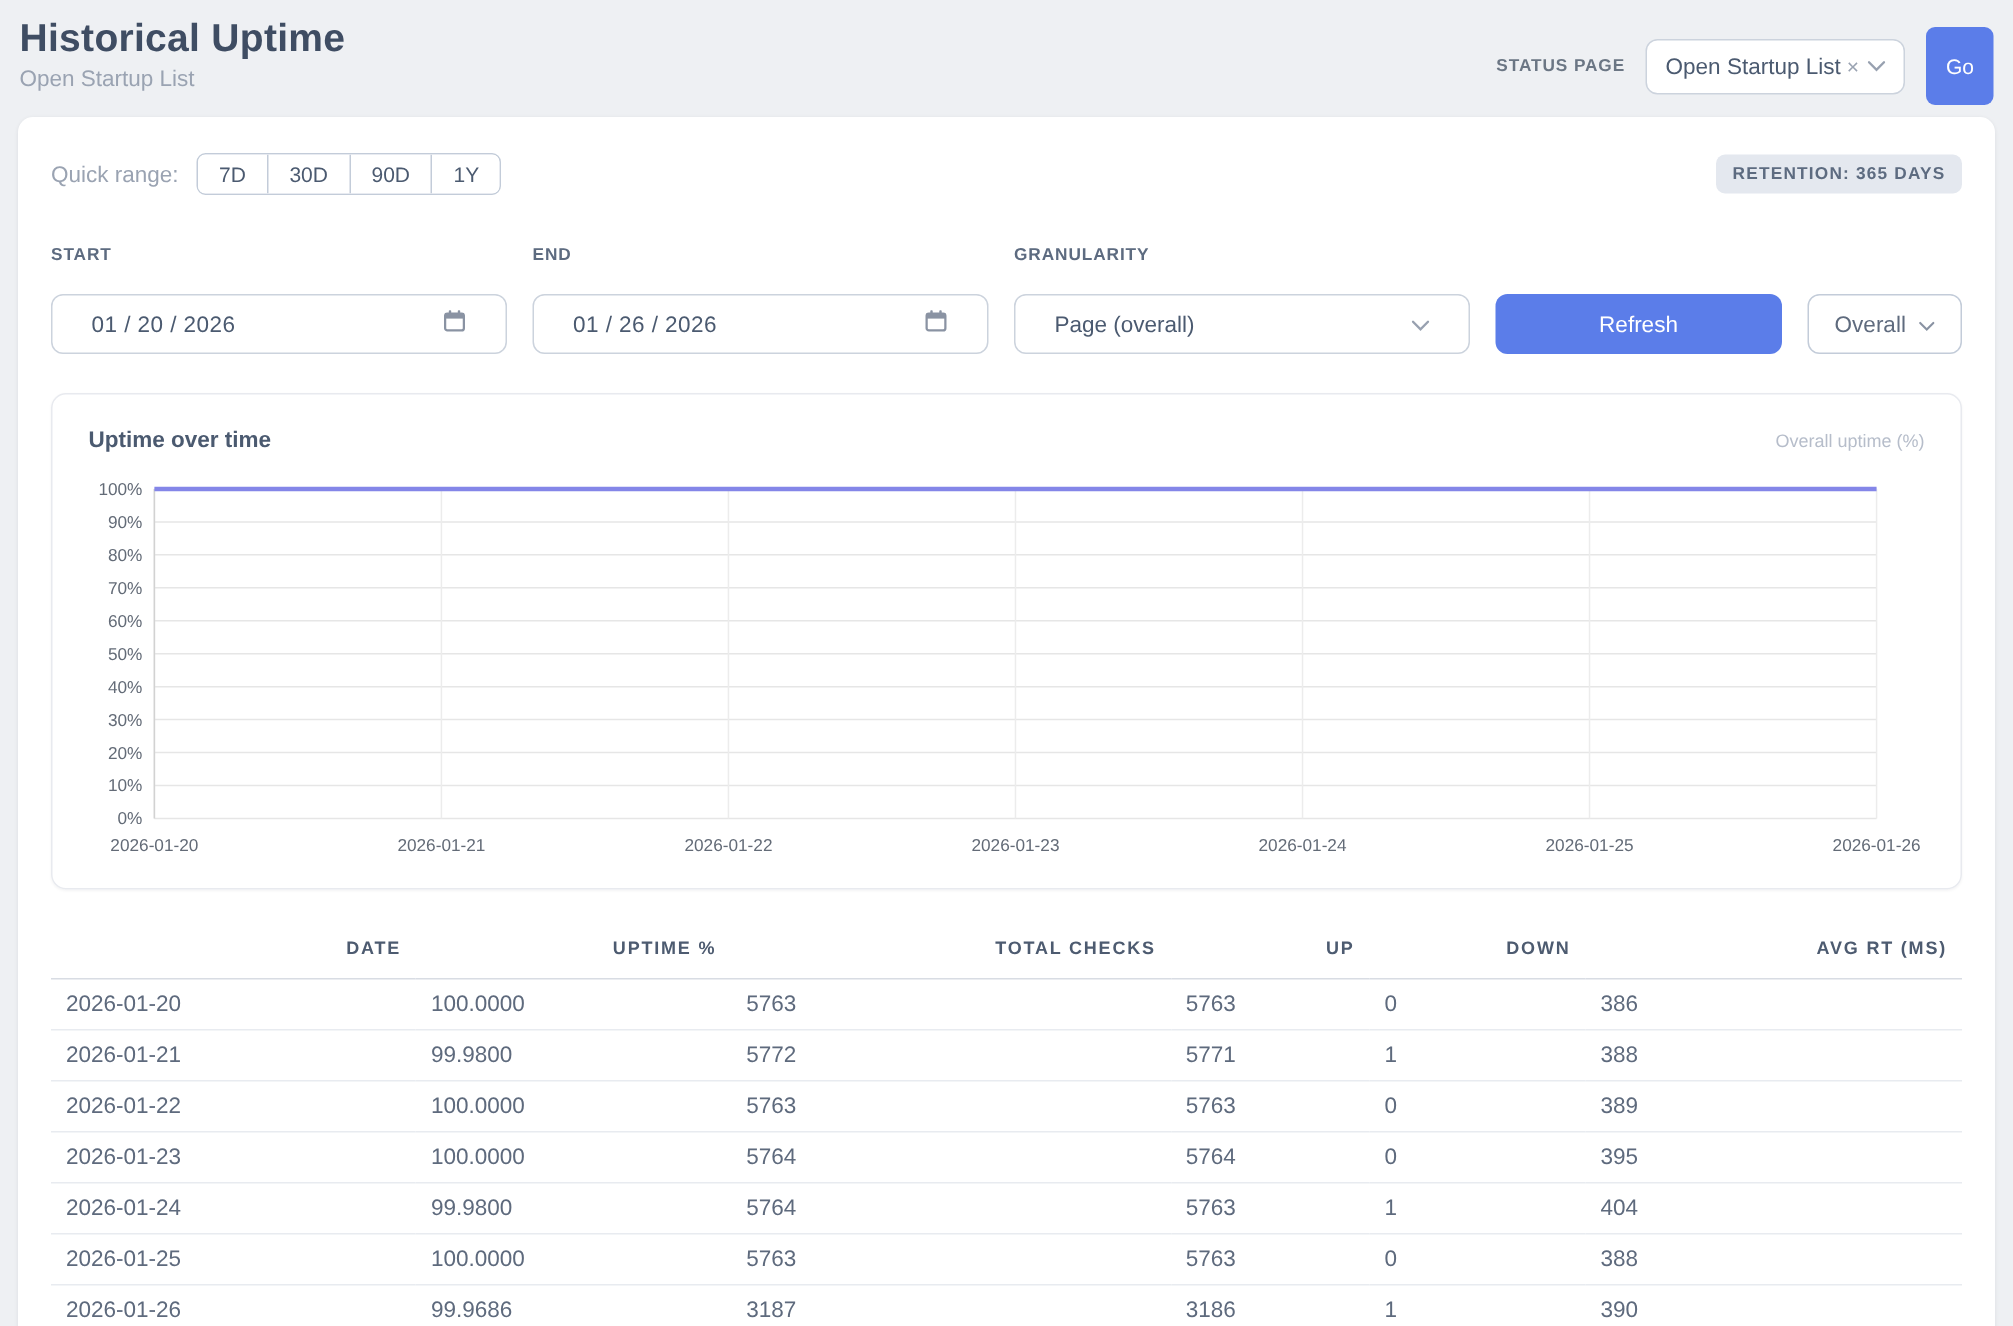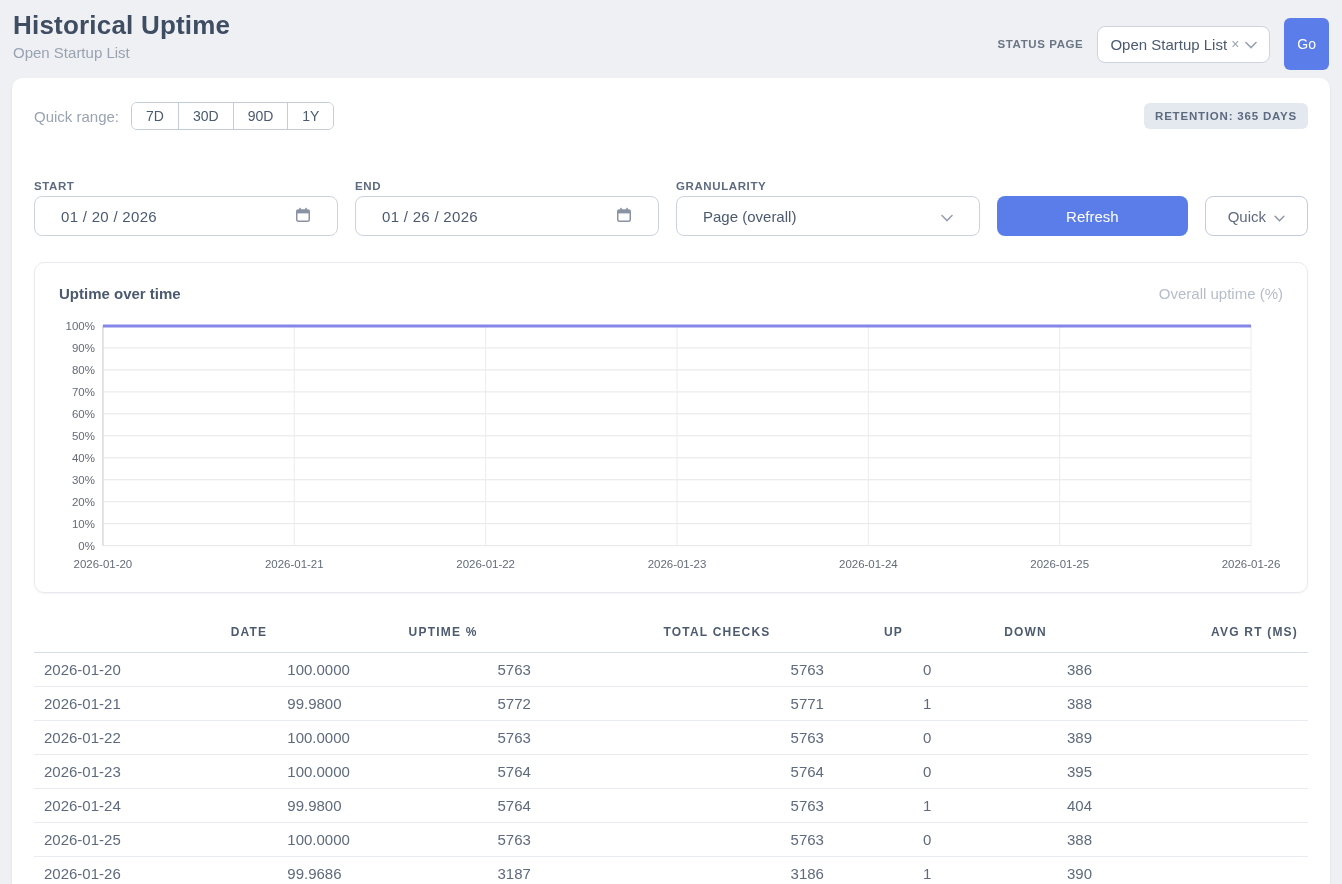"START" .field { gap: 4px -> 20px }
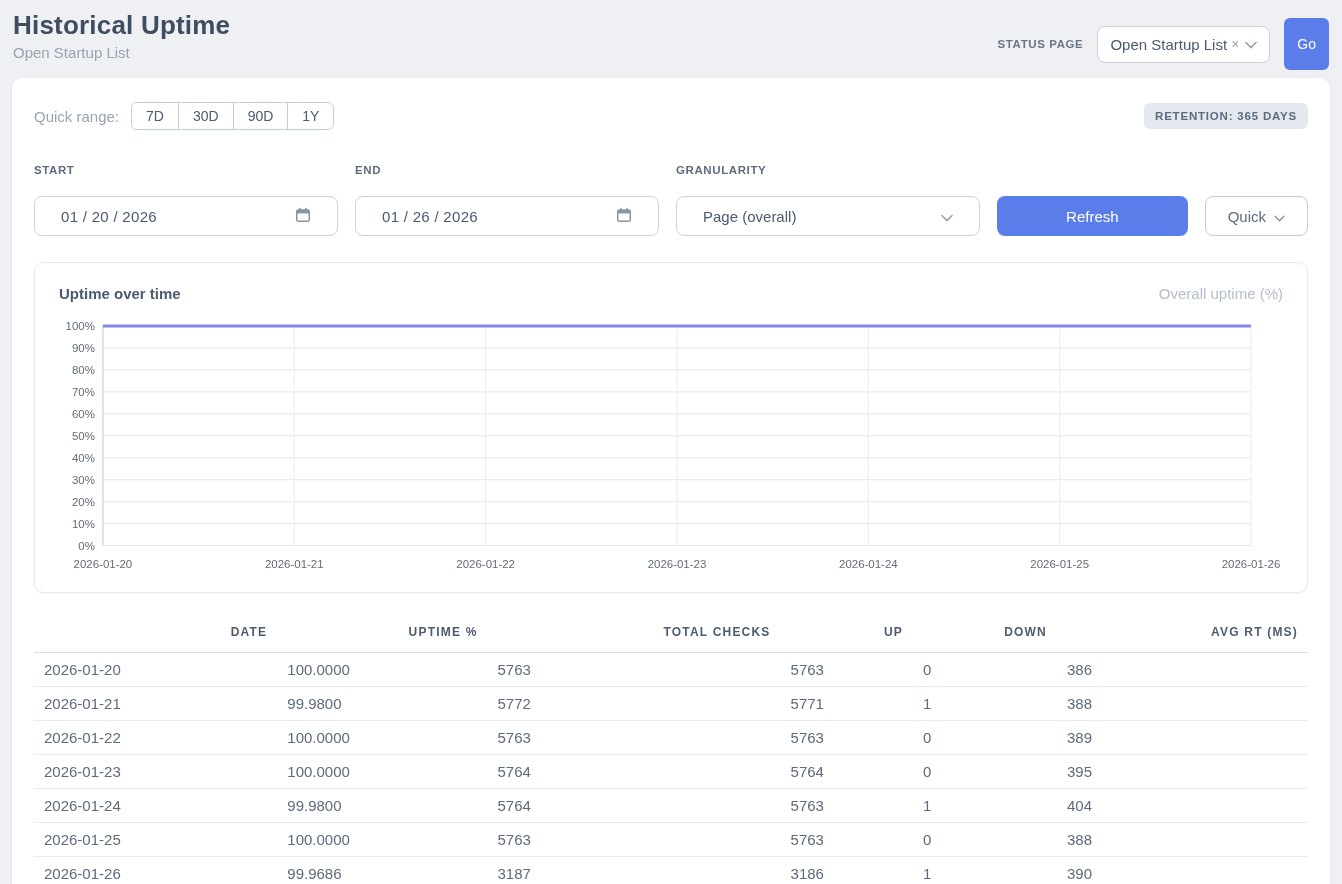"Quick" span { text: Quick -> Overall }
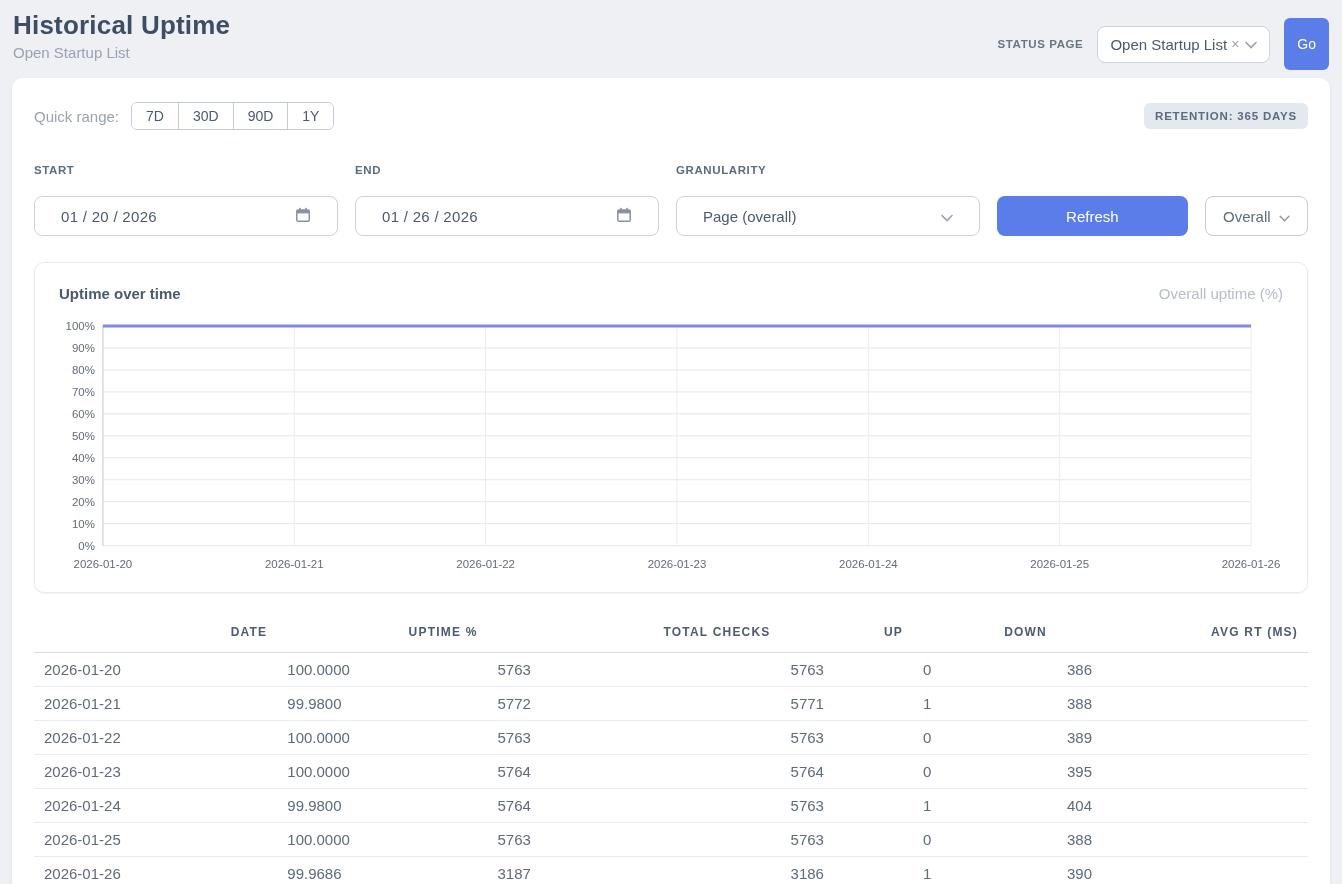"Overall uptime (%)" .chart-legend { font-size: 15px -> 12px }
